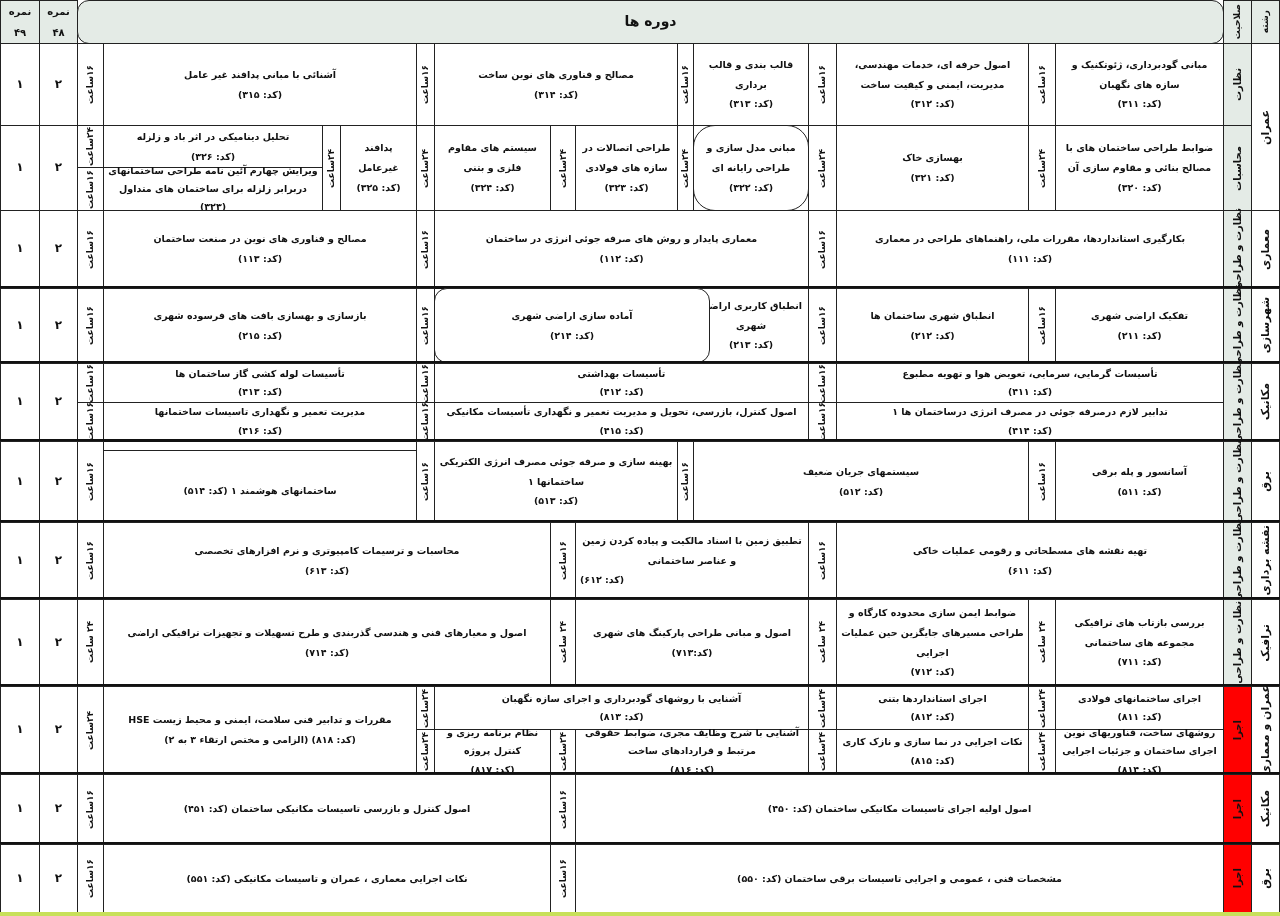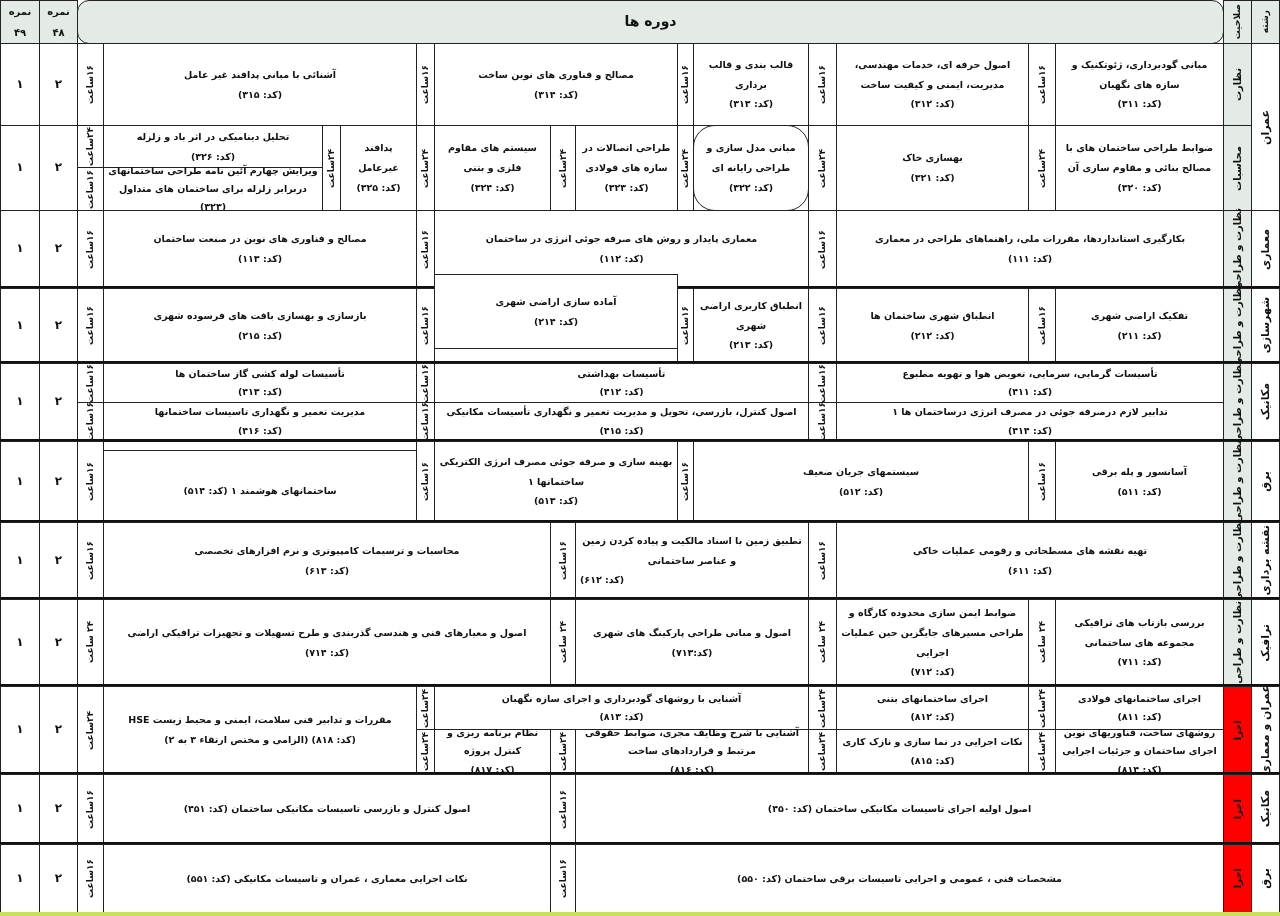"آماده سازی اراضی شهری" div.c { border-radius: none -> 13px; top: 274px -> 288px; width: 244px -> 276px }
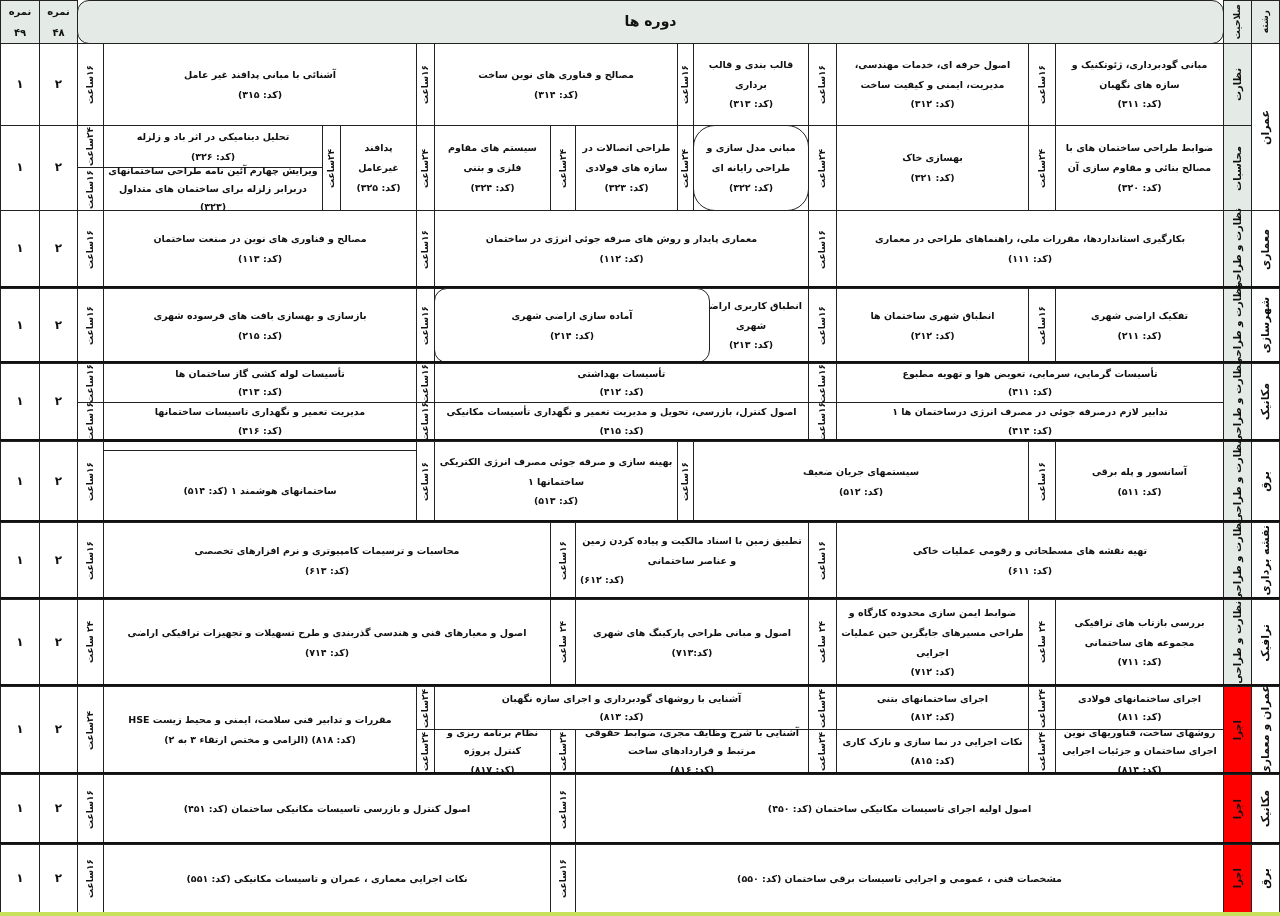"اجرای ساختمانهای بتنی" span.line { text: ساختمانهای -> استانداردها }
